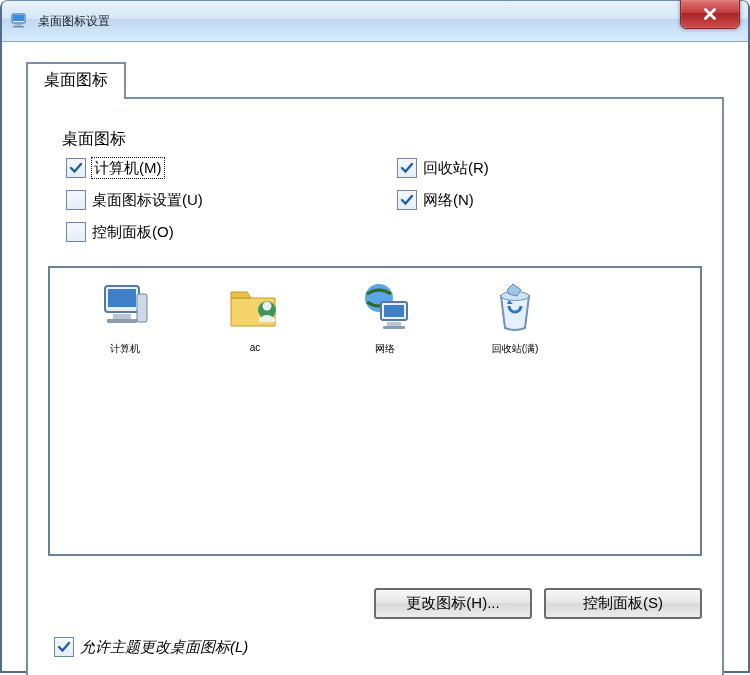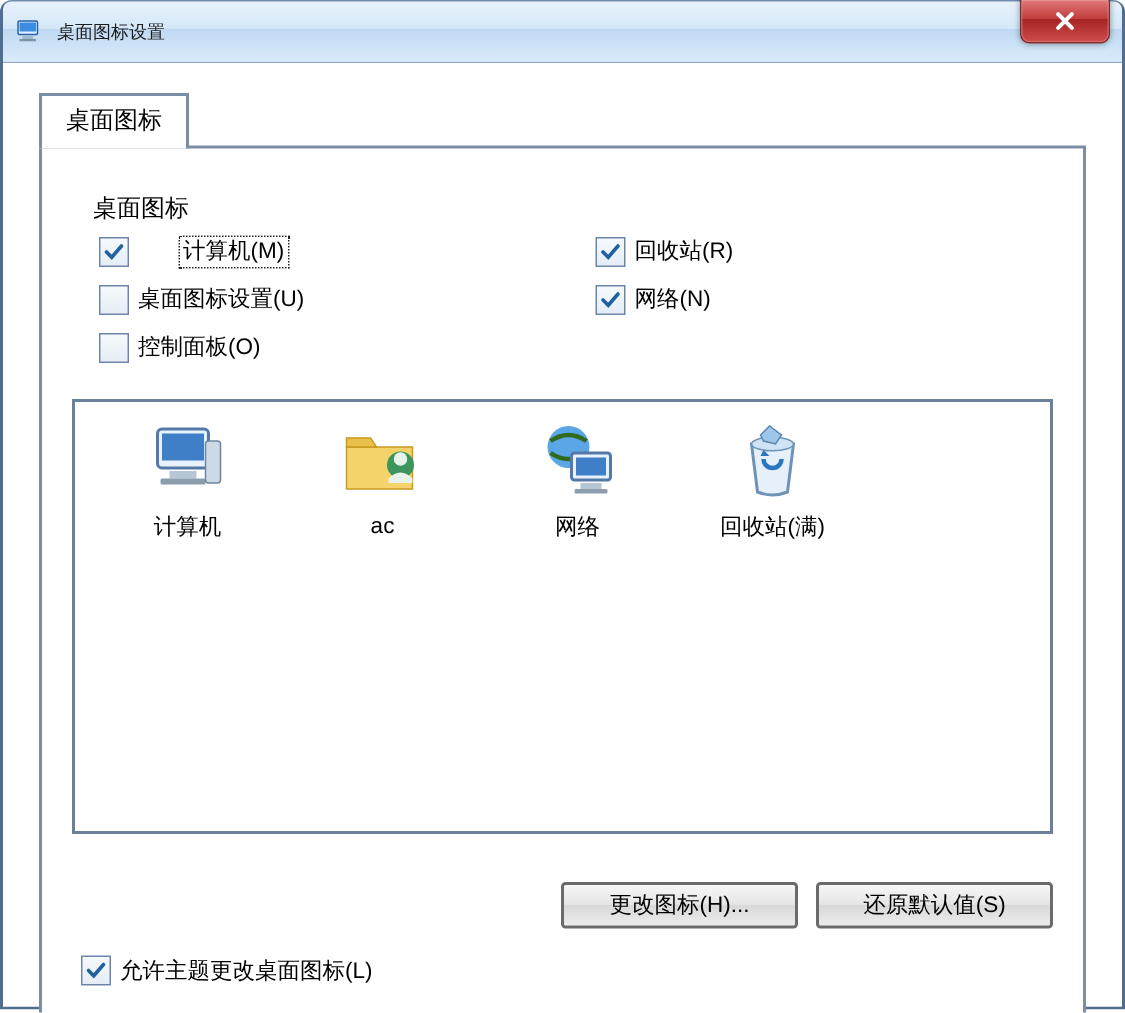"计算机(M)" .chk-row .focus { margin-left: 28px -> none }
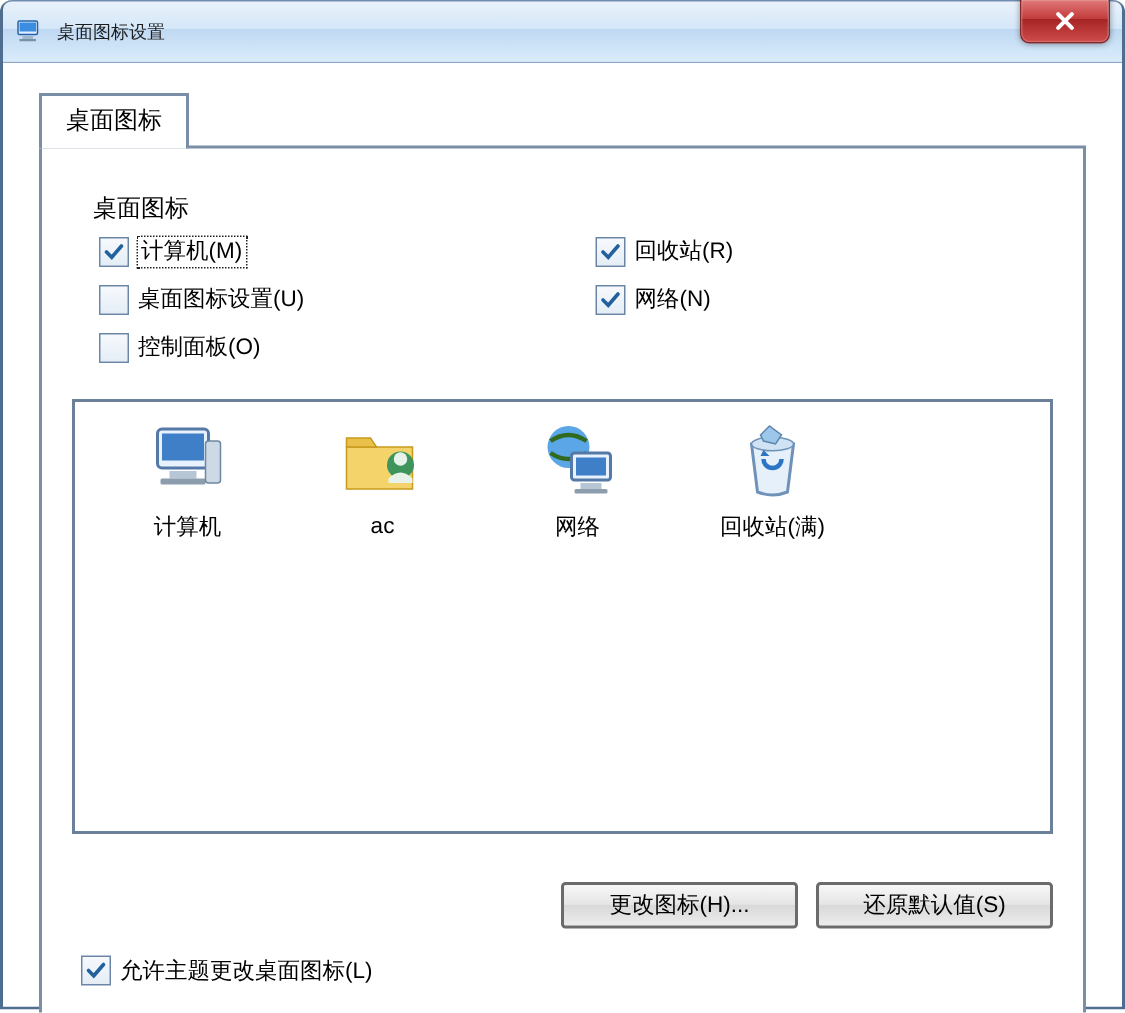"计算机" .icon-item .lbl { font-size: 15px -> 10px }
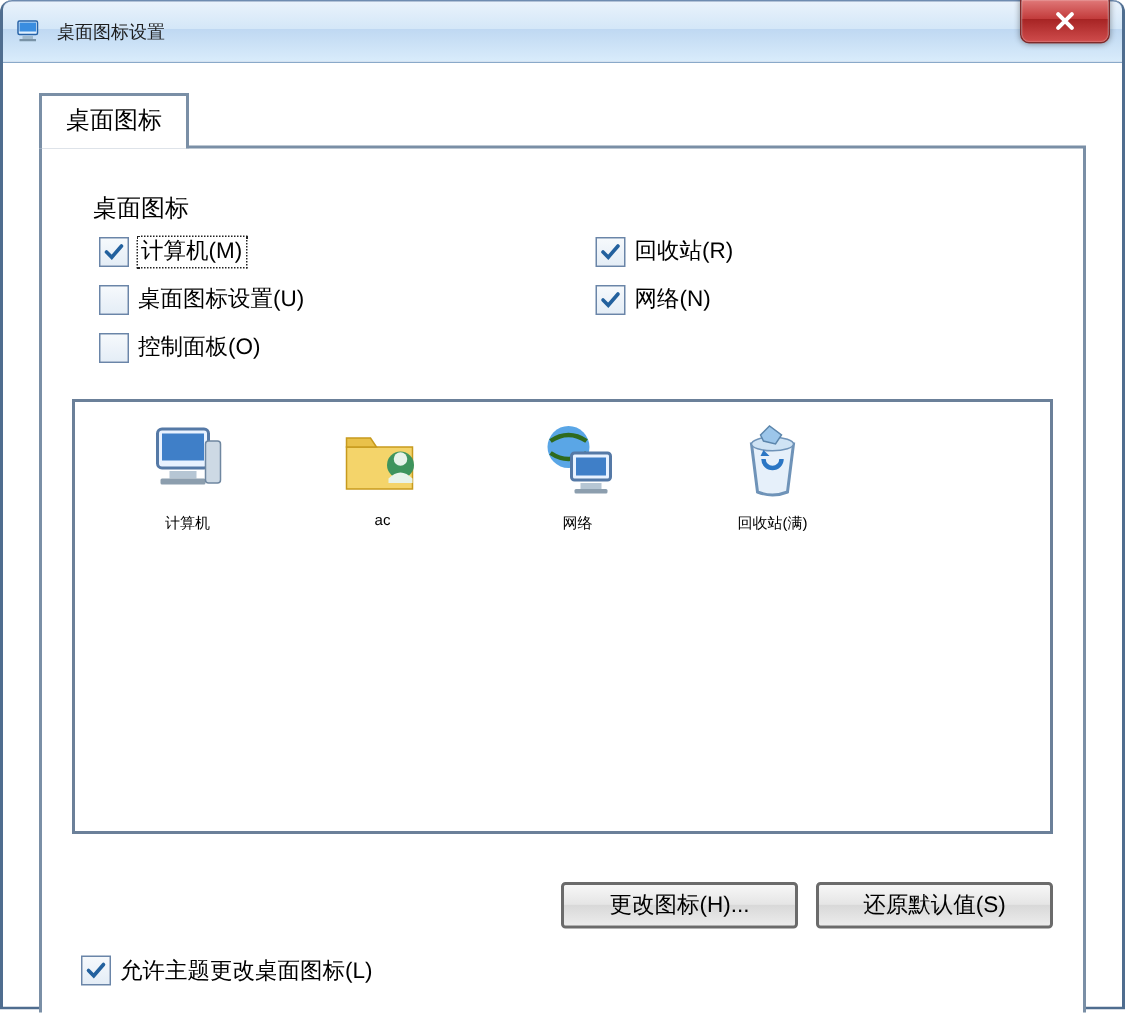"还原默认值(S)" span { text: 还原默认值 -> 控制面板 }
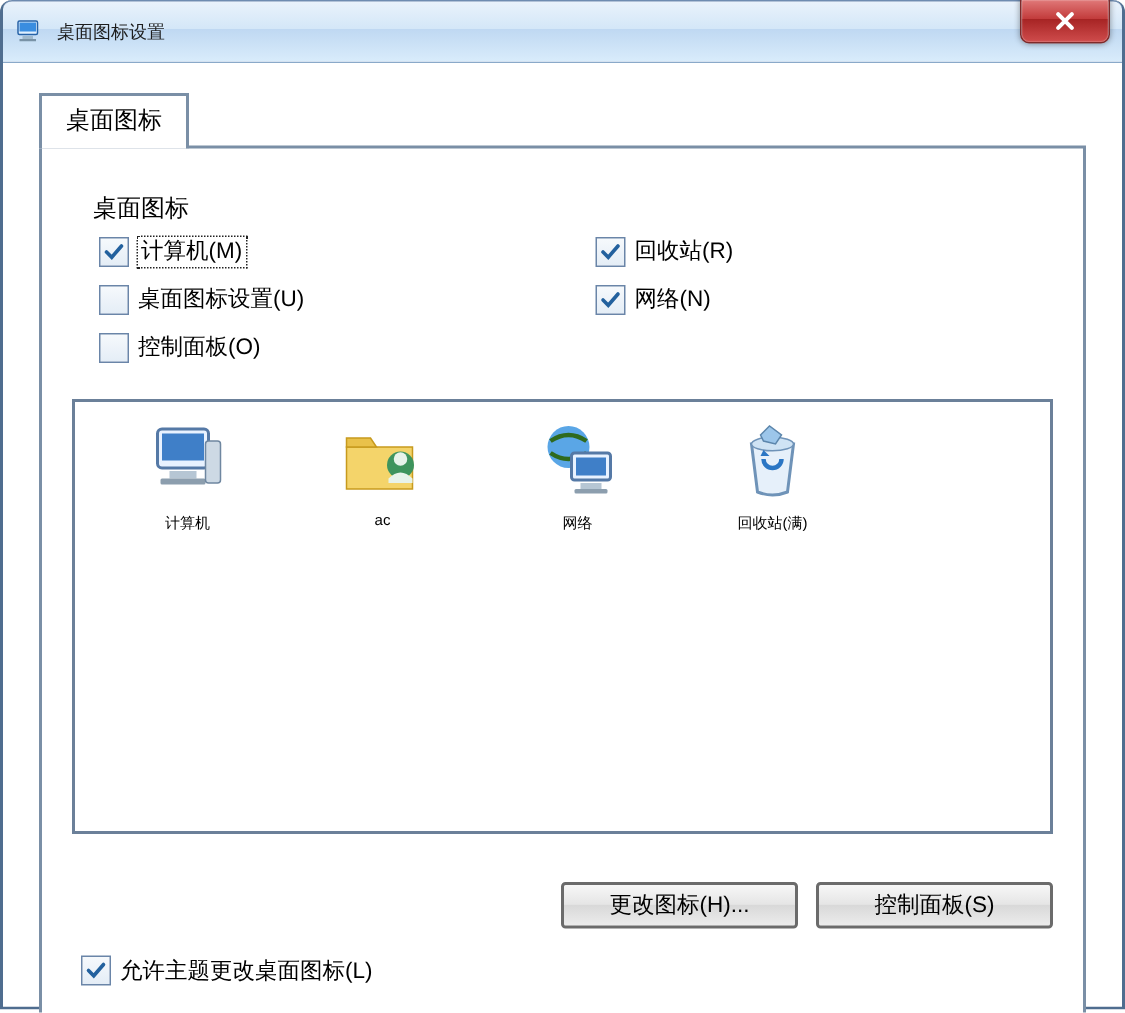"允许主题更改桌面图标(L)" .bottom-chk { font-style: none -> italic }
